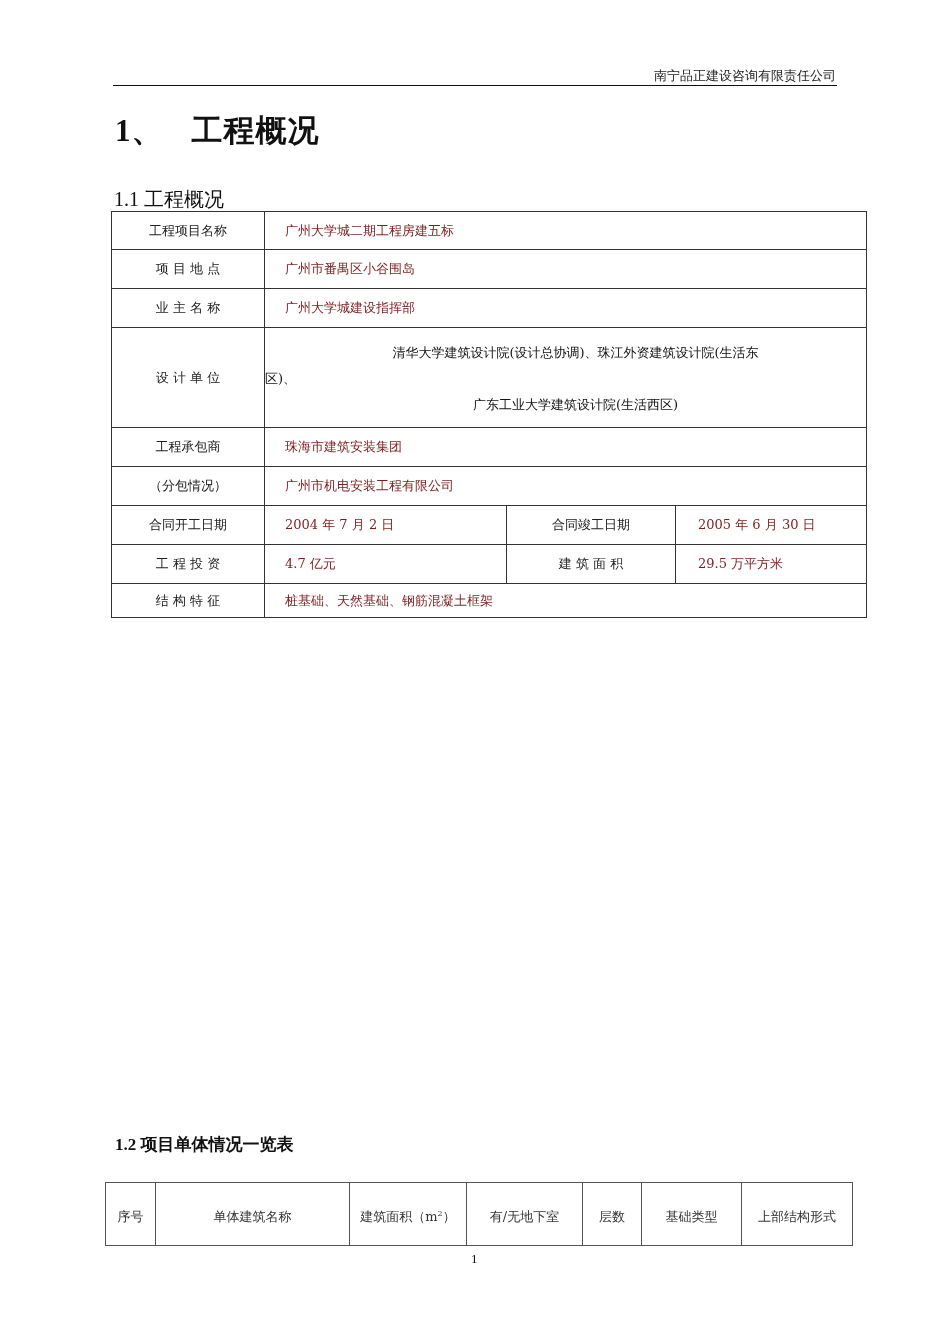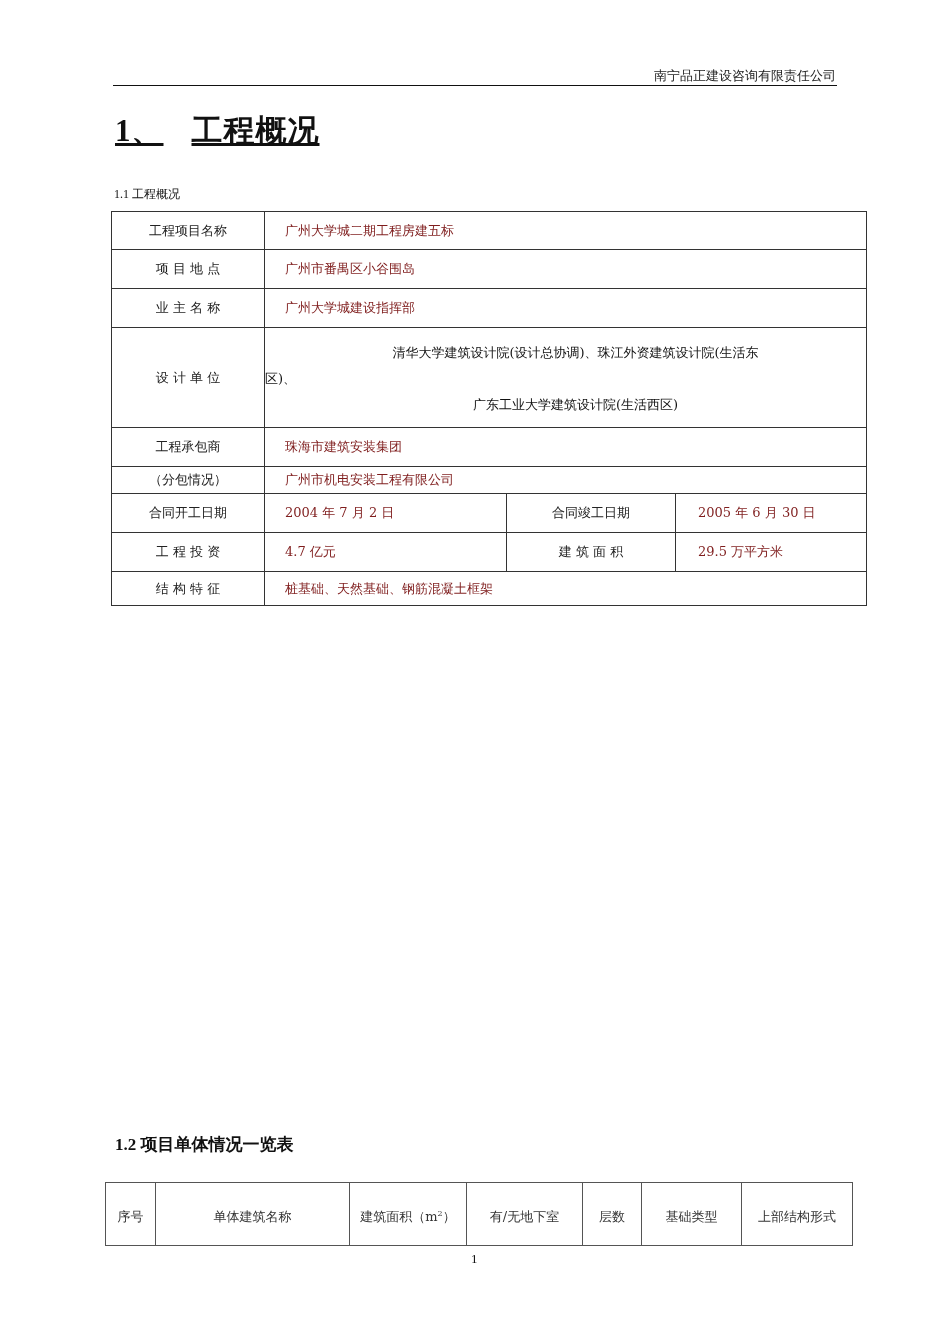"1、 工程概况" .h1 { text-decoration: underline -> none }
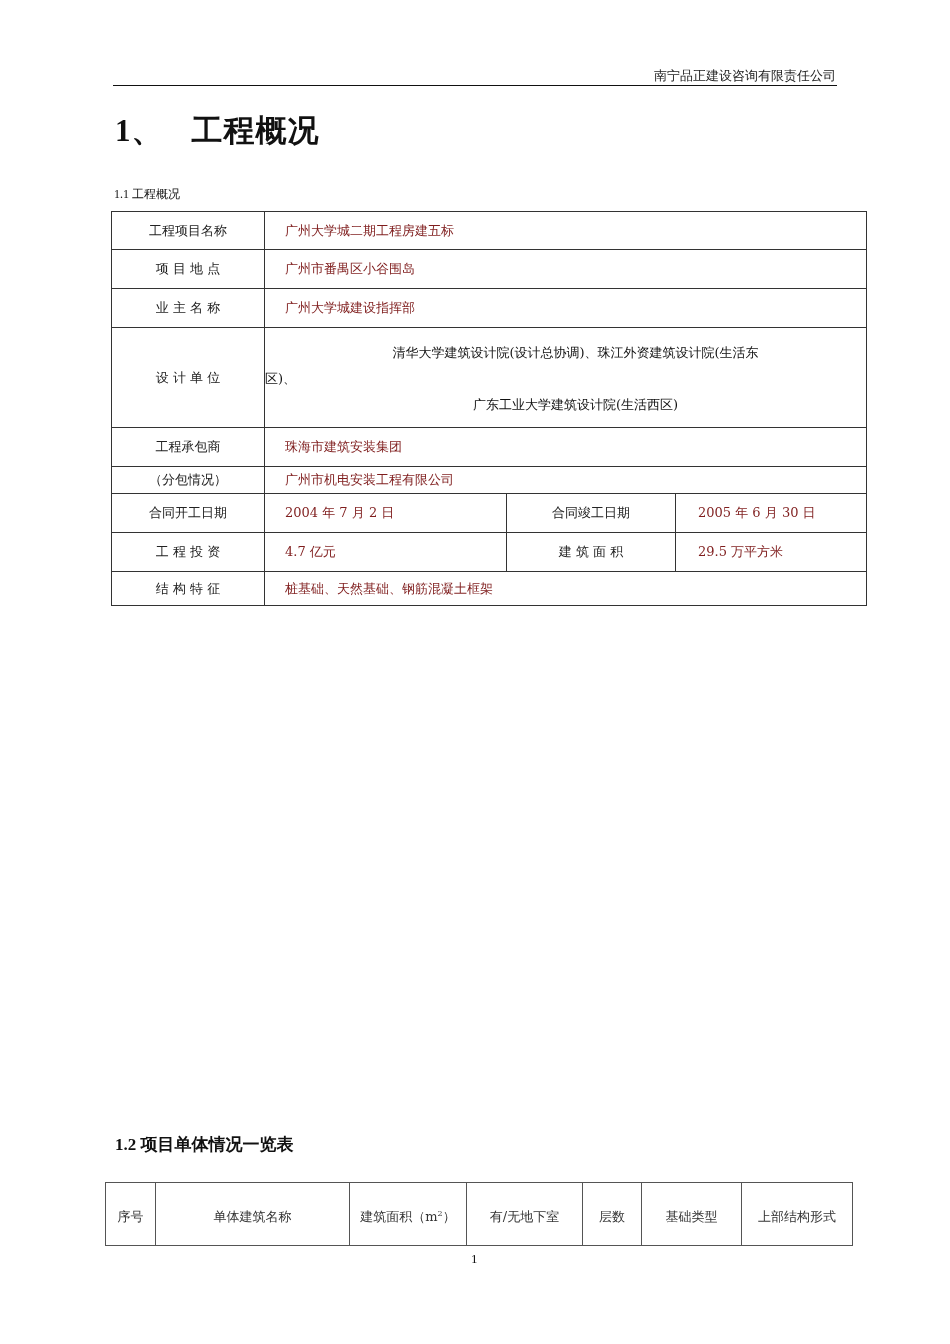"1.1 工程概况" .sub1 { font-size: 12px -> 20px }
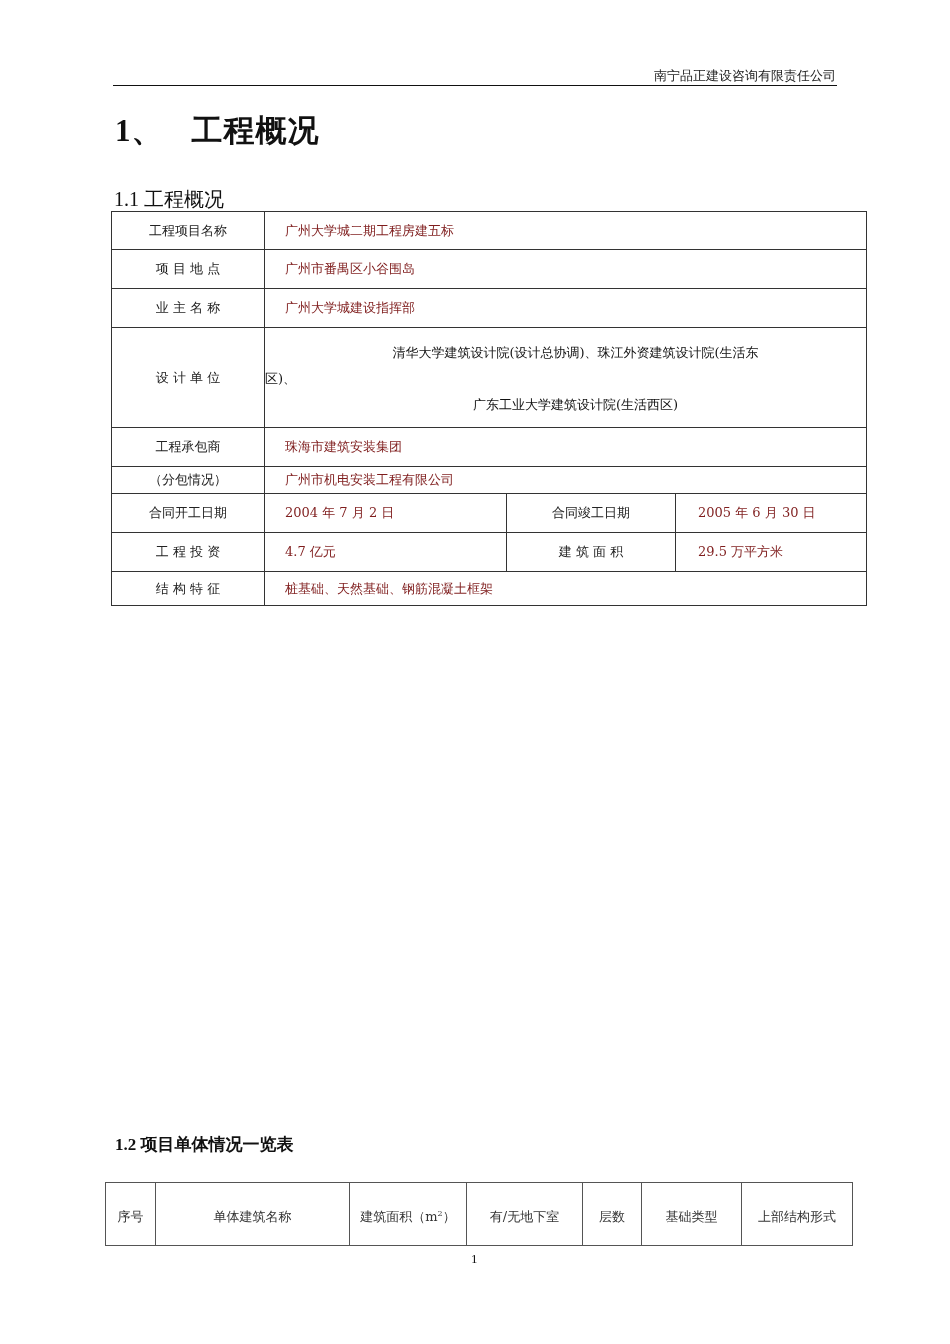"（分包情况）" tr { height: 27px -> 39px }
